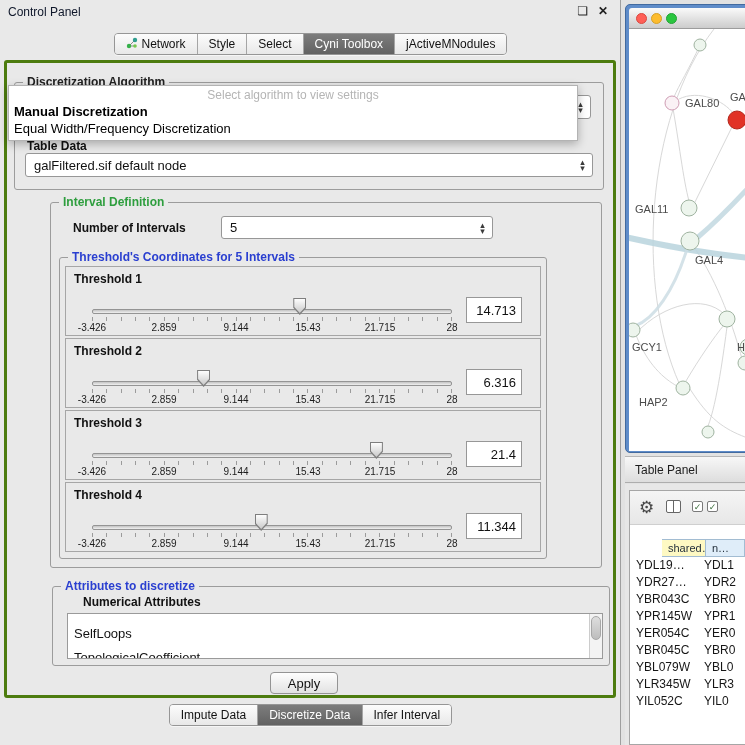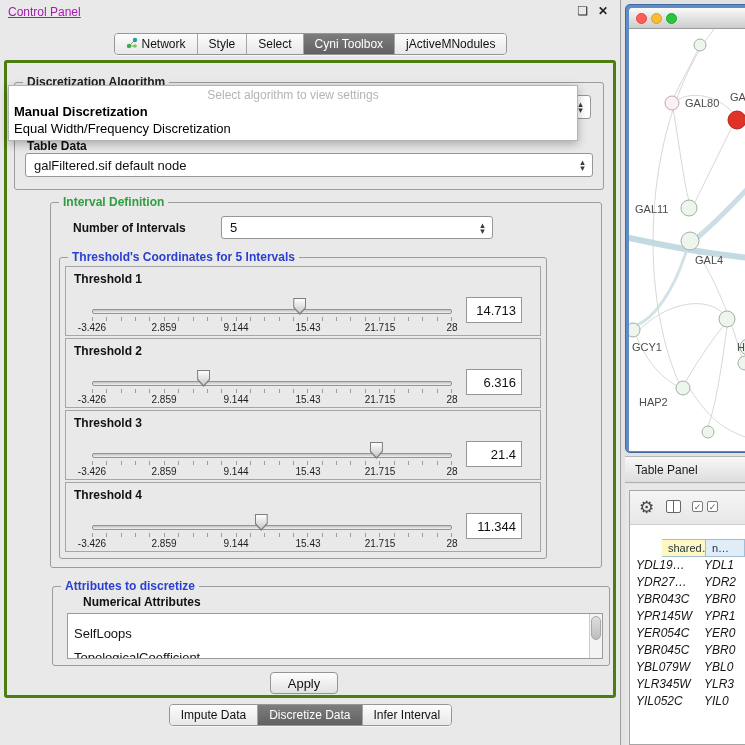"Control Panel" #cp-title { color: #a21caf -> #0f172a; text-decoration: underline -> none }
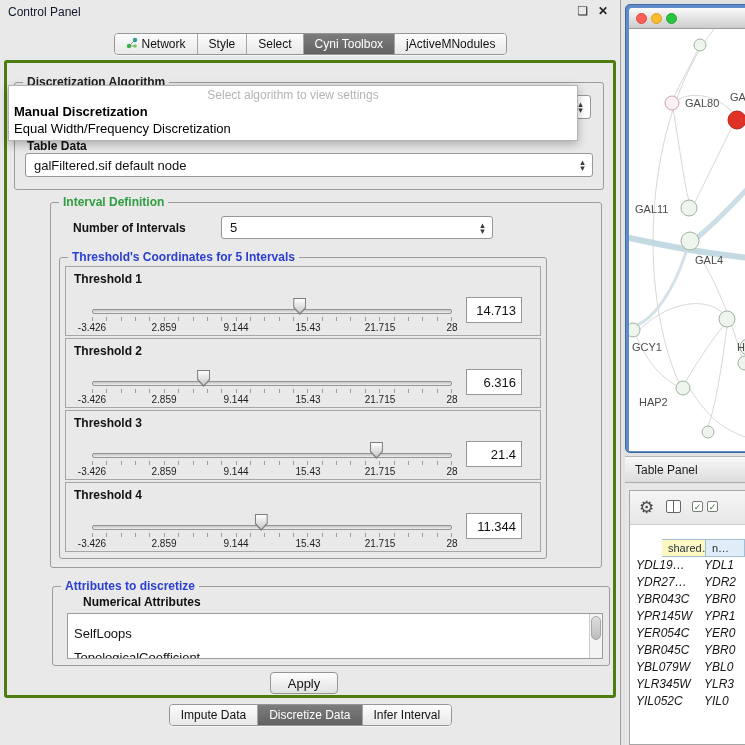"YDL19…" .t-cell { font-style: italic -> none }
